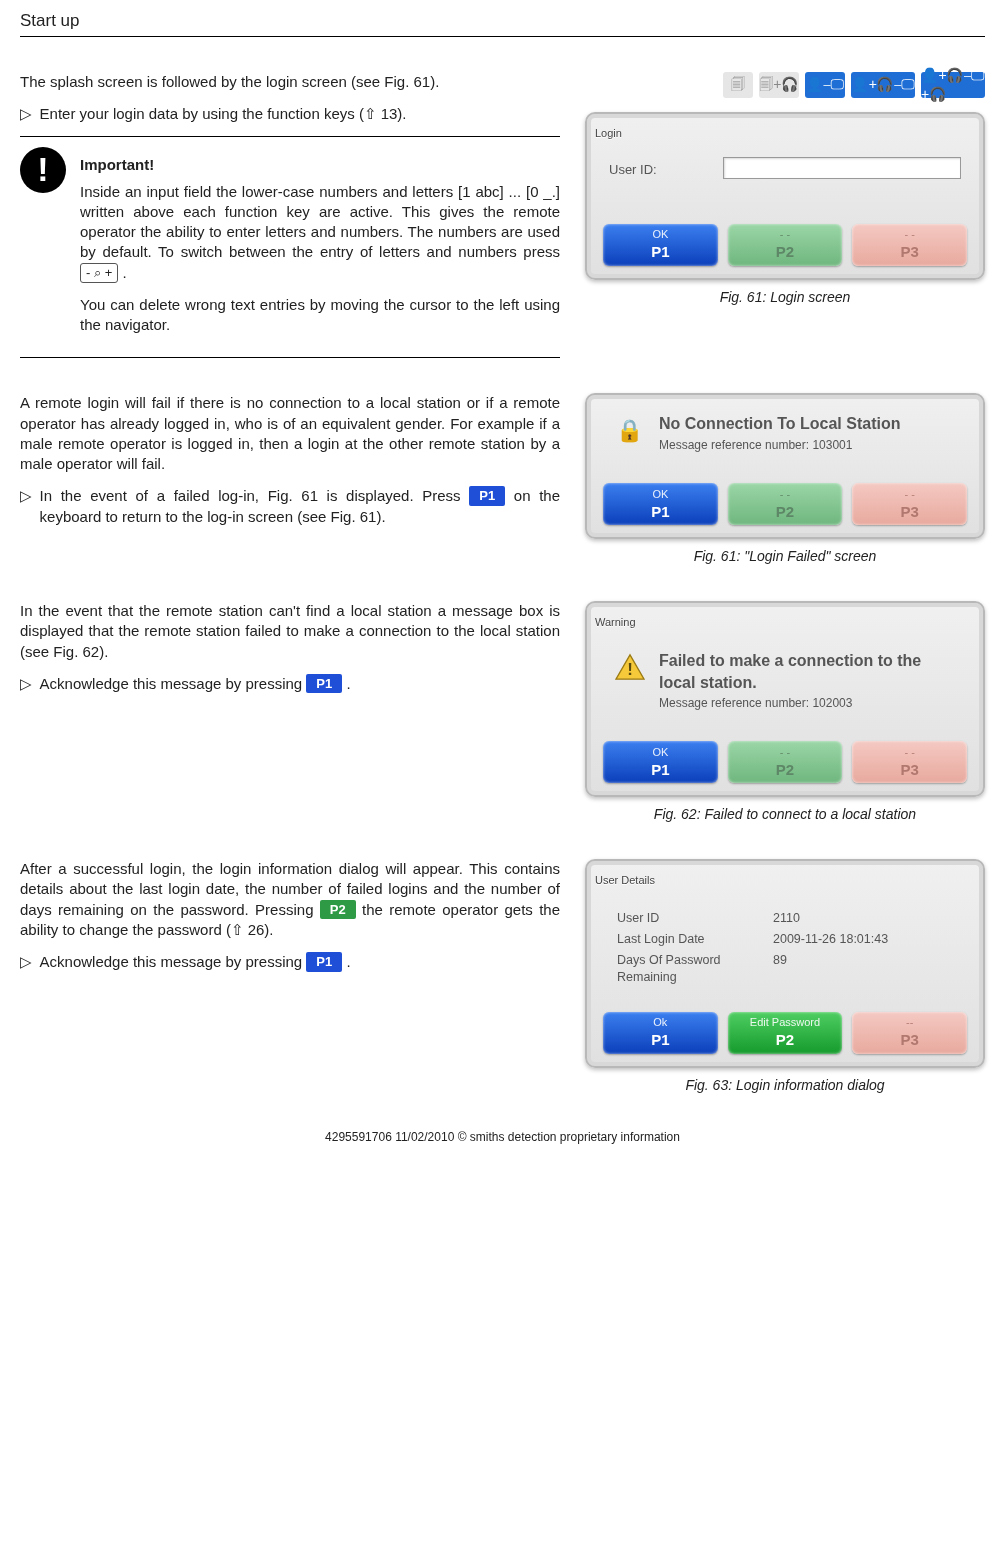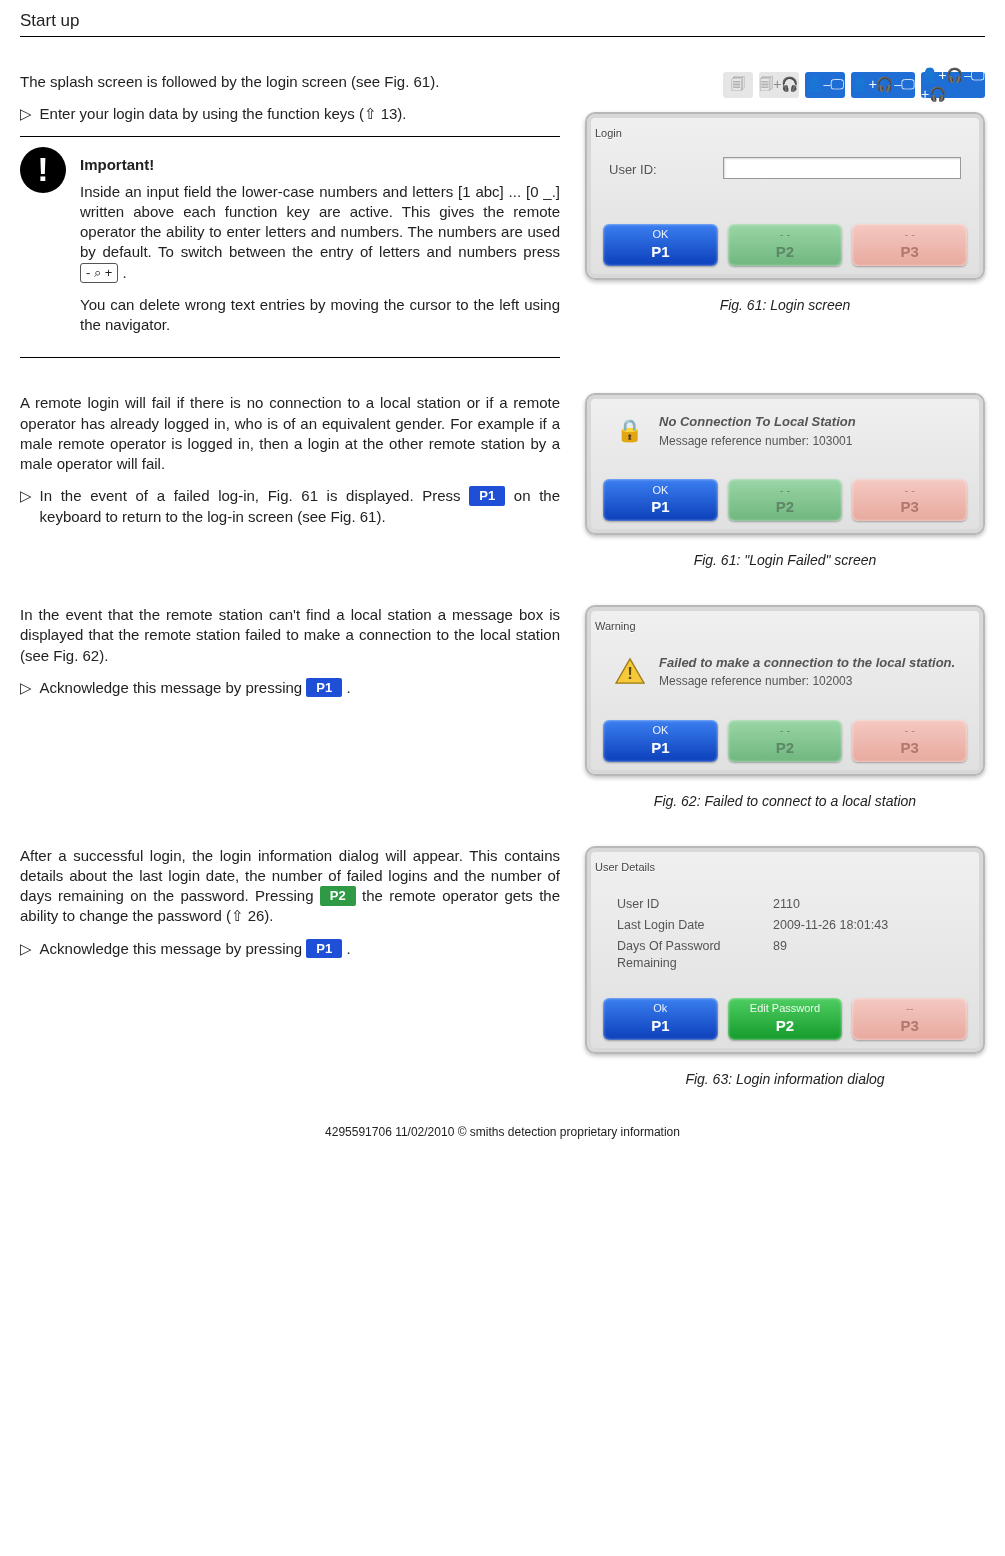"Fig. 61: Login screen" .caption { margin-top: 16px -> 8px }
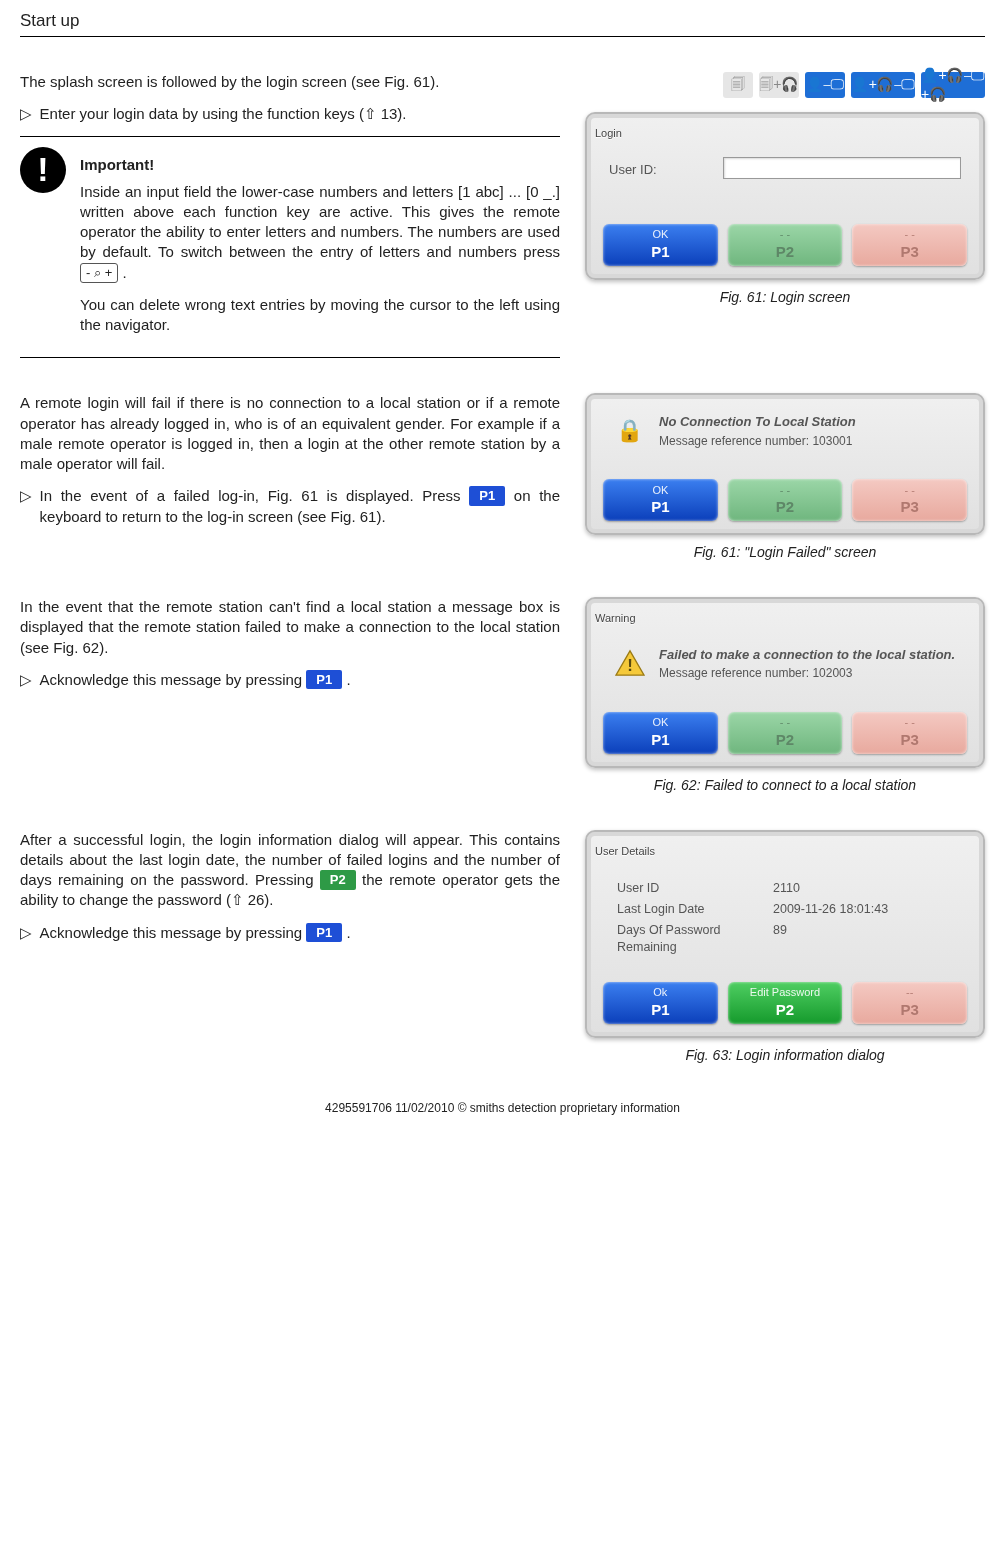"No Connection To Local Station" .msg-text .mtitle { font-size: 13px -> 16px; font-style: italic -> none }
